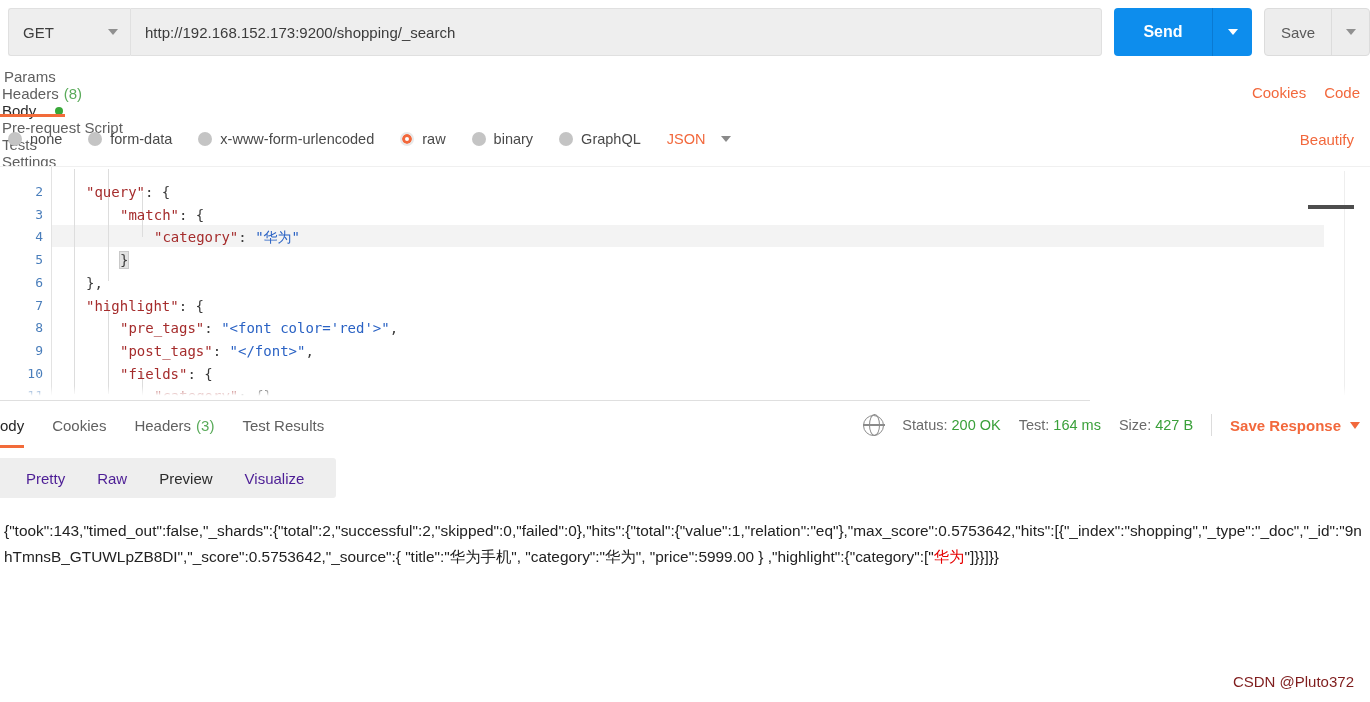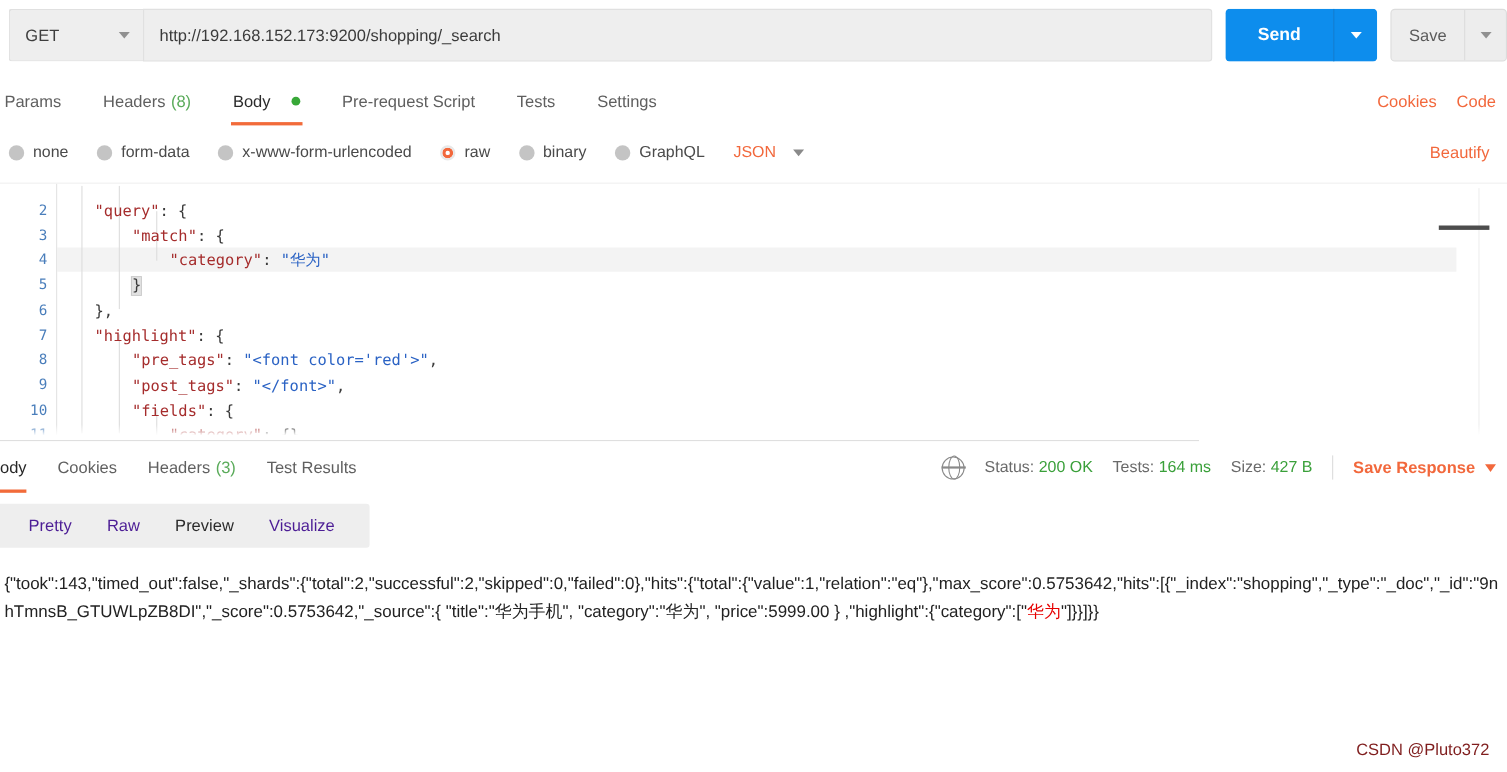"Params" .req-tabs { flex-direction: none -> column }
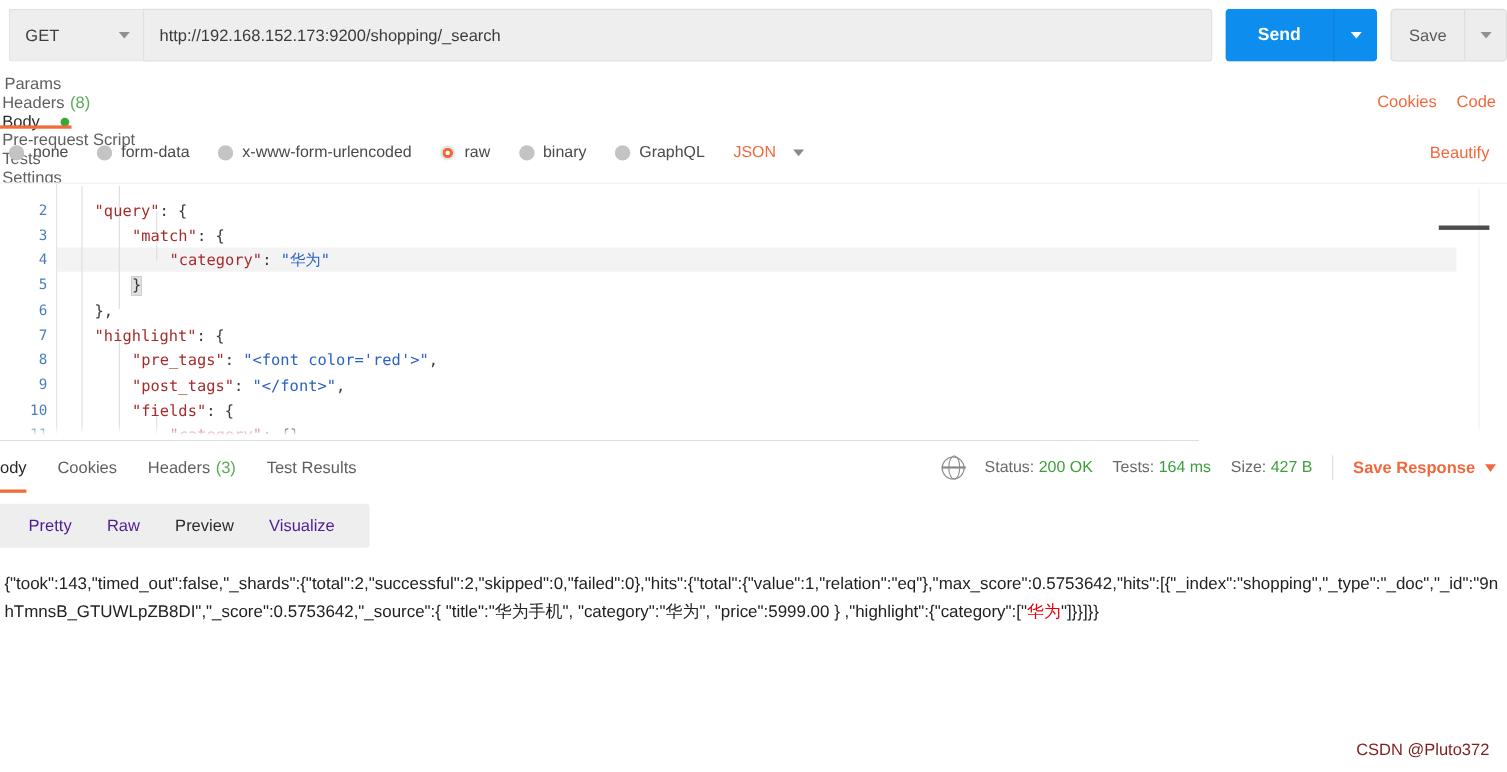"Tests:" span.meta-label { text: Tests -> Test }
